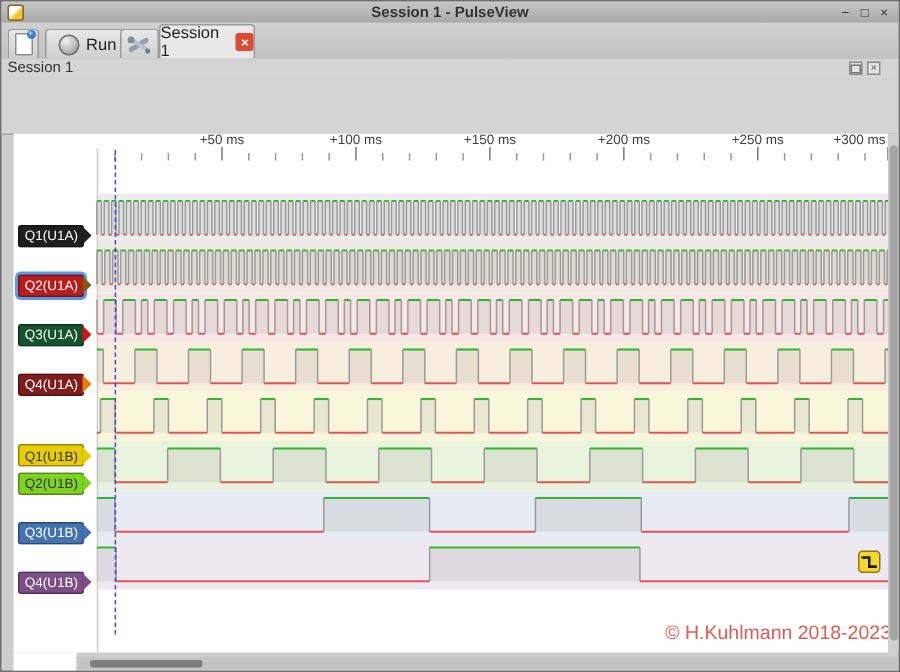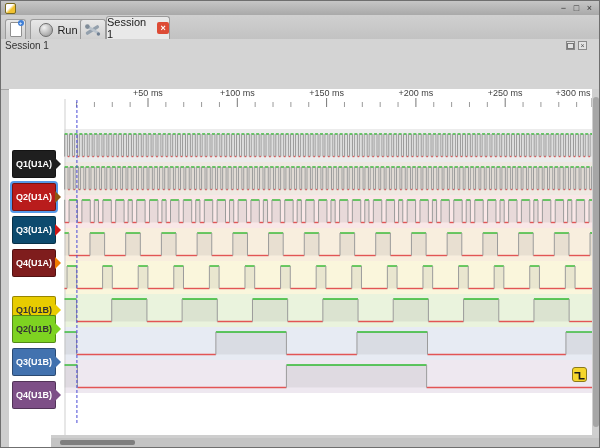"Session 1 - PulseView" div { html: none -> <div>Session 1 - PulseView</div> }
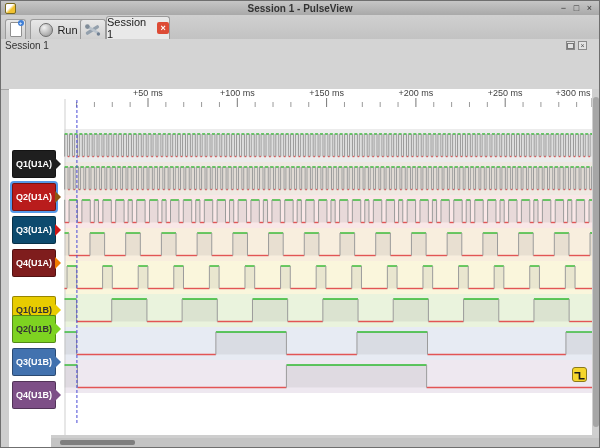"Q1(U1A)" .flag { font-weight: bold -> normal; height: 28px -> 15px }
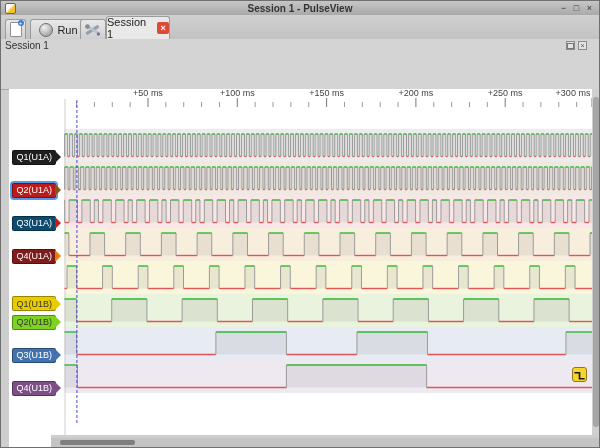"Q3(U1A)" div.flag { background: #0c4a6e -> #14532d }
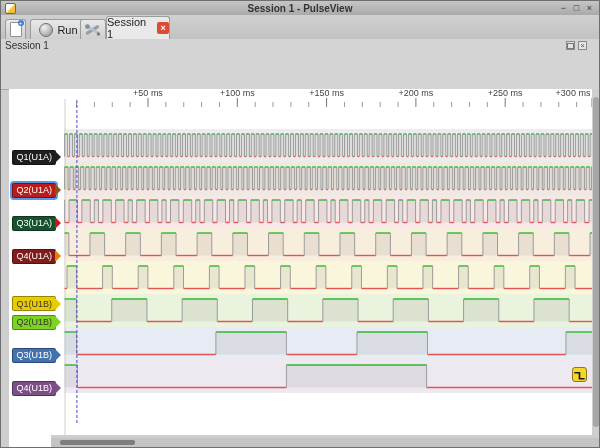"© H.Kuhlmann 2018-2023" div { html: none -> <div>© H.Kuhlmann 2018-2023</div> }
